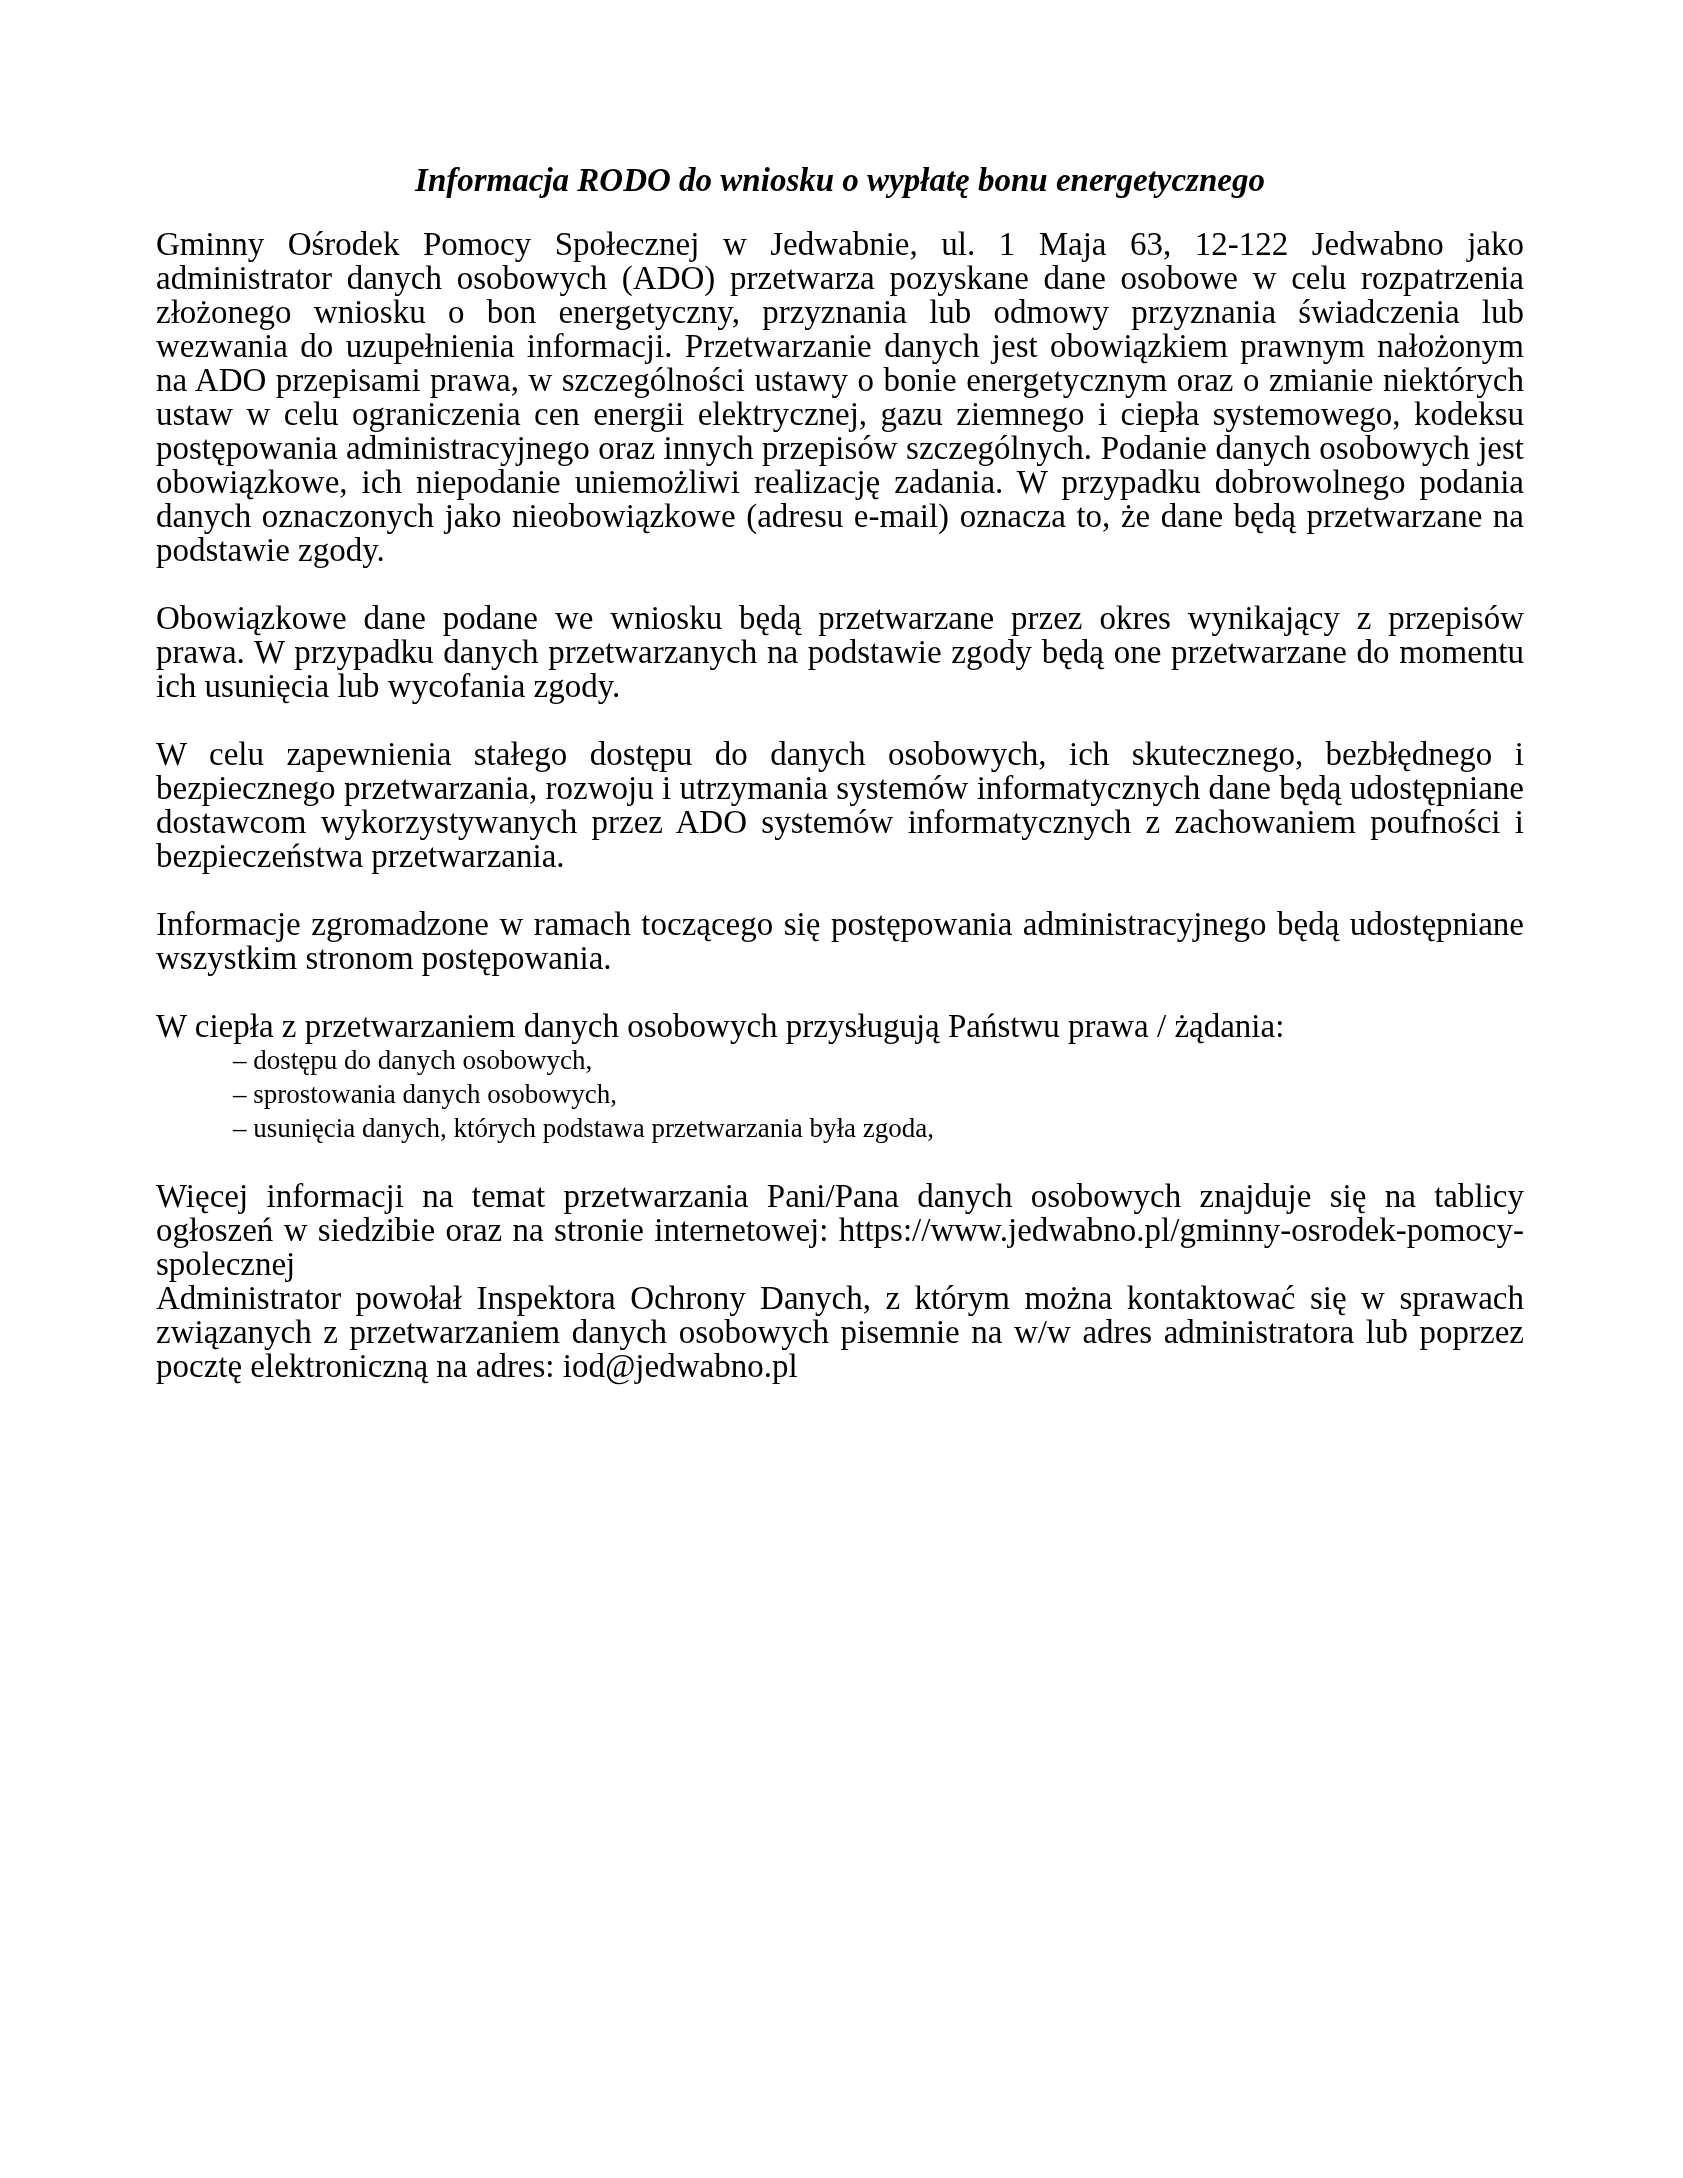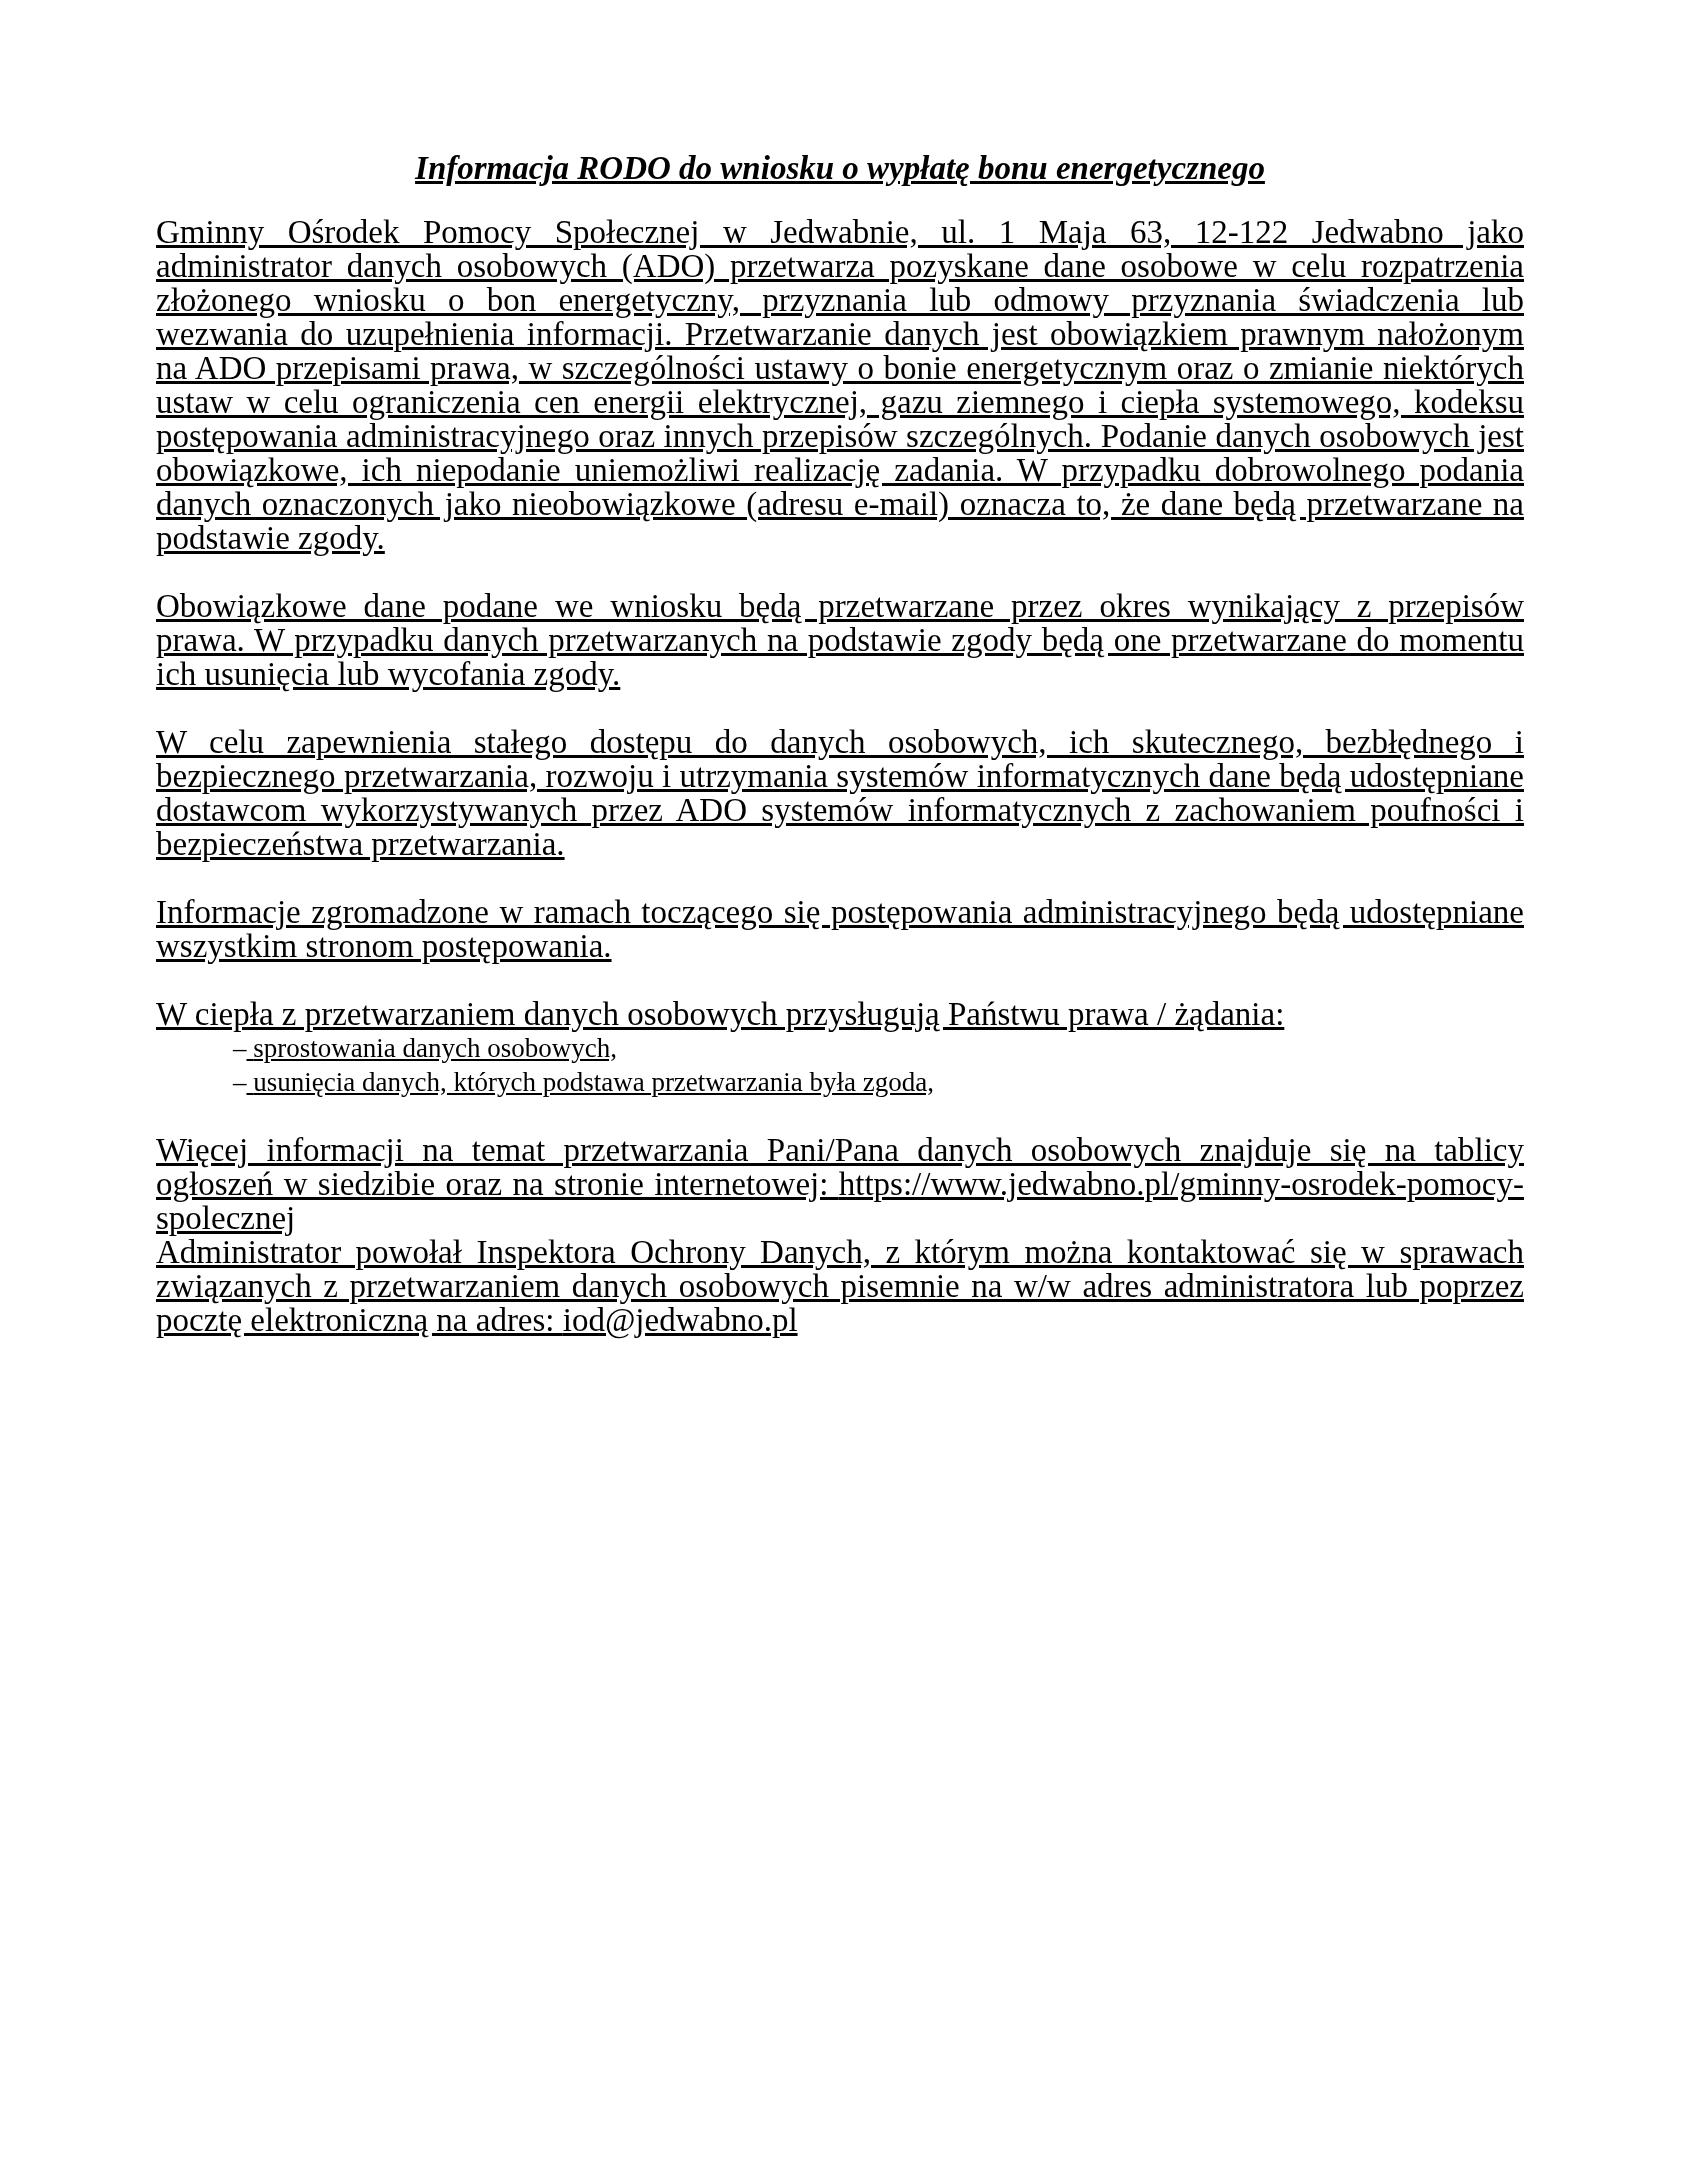"Informacja RODO do wniosku o" .page { text-decoration: underline -> none; top: 148px -> 160px }
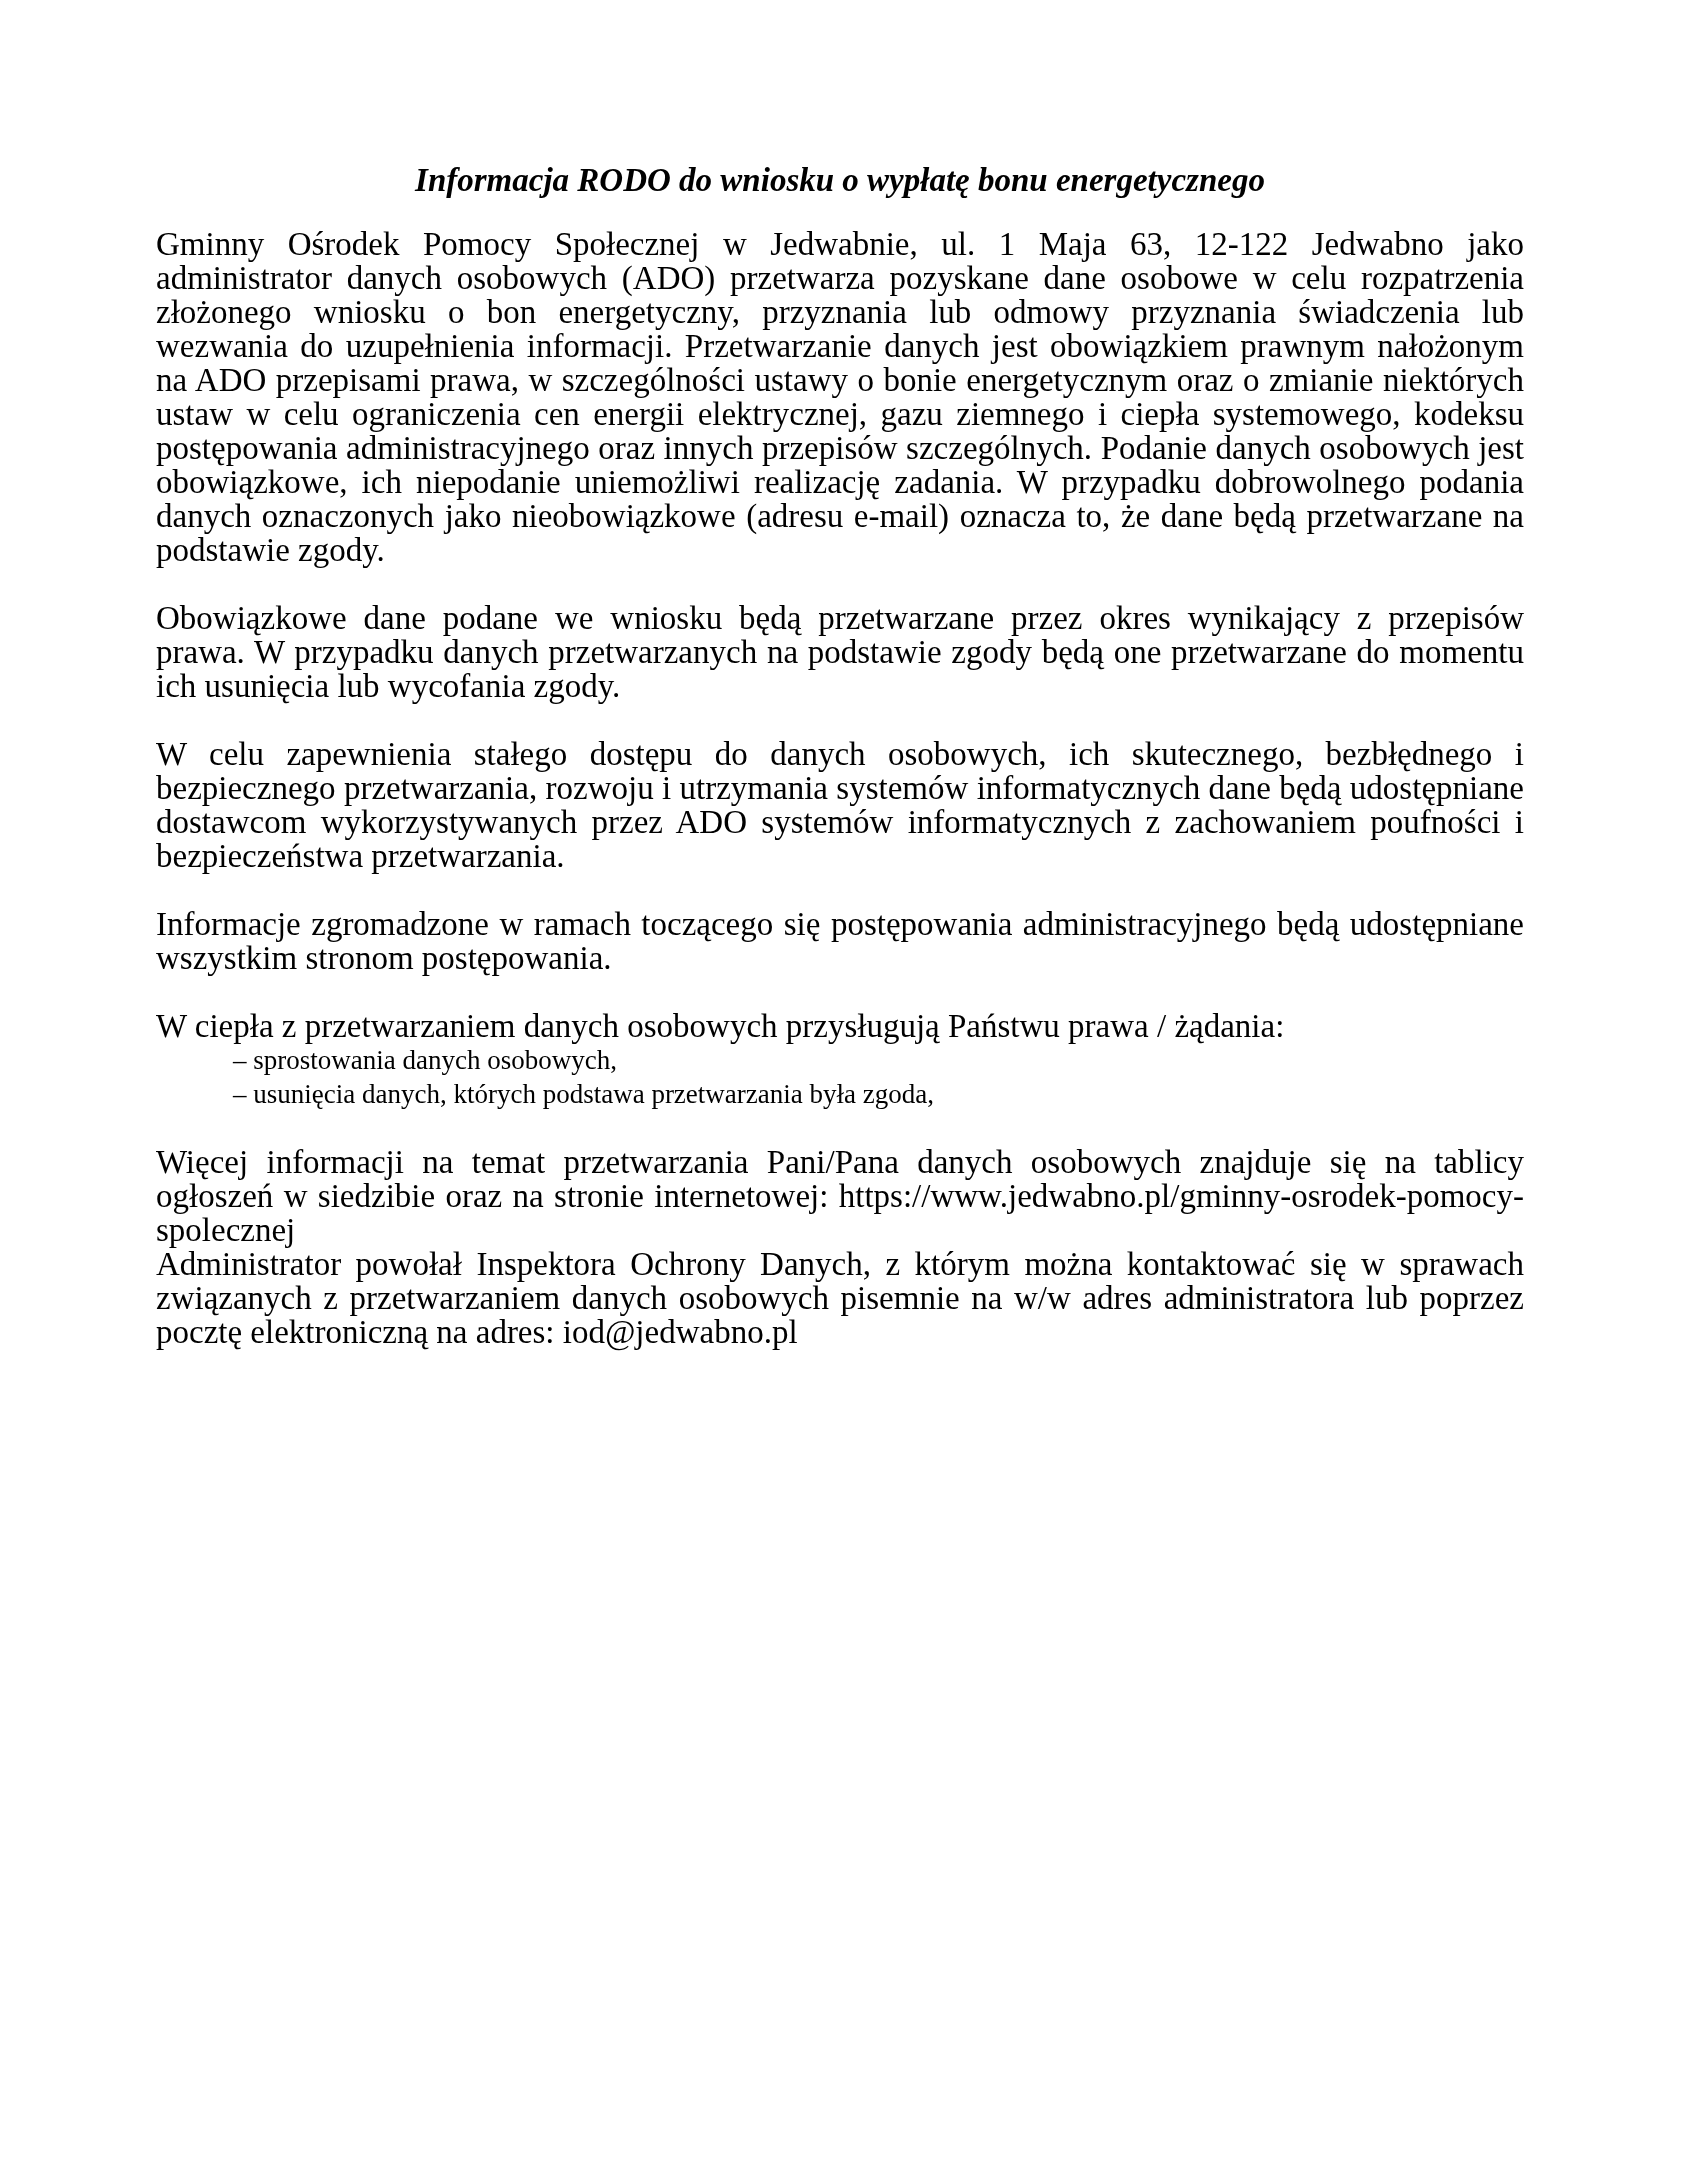"– dostępu do danych osobowych," li { html: none -> <li> <span>–</span> <span>dostępu do danych osobowych,</span> </li> }
